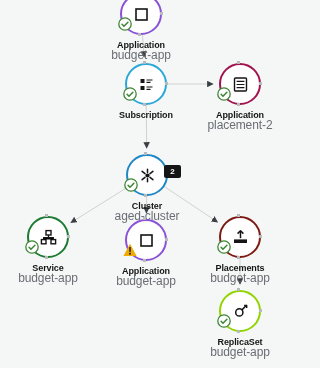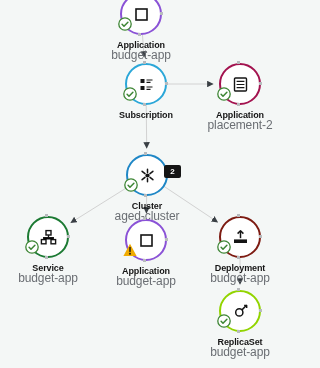"Deployment" div.label { text: Deployment -> Placements }
